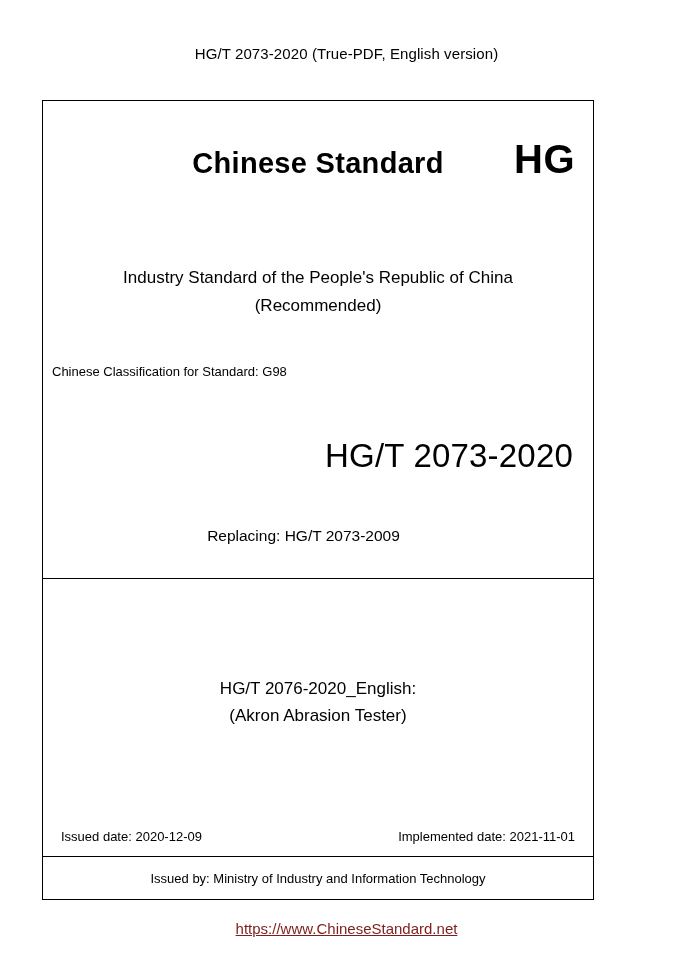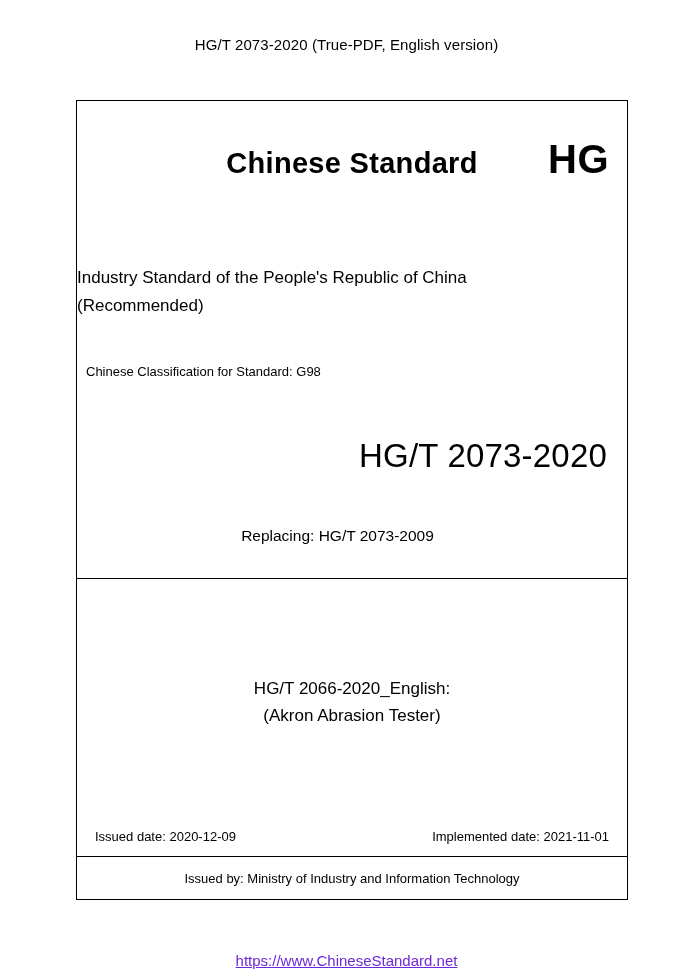"HG/T 2073-2020 (True-PDF, English" .doc-header { padding-top: 36px -> 45px }
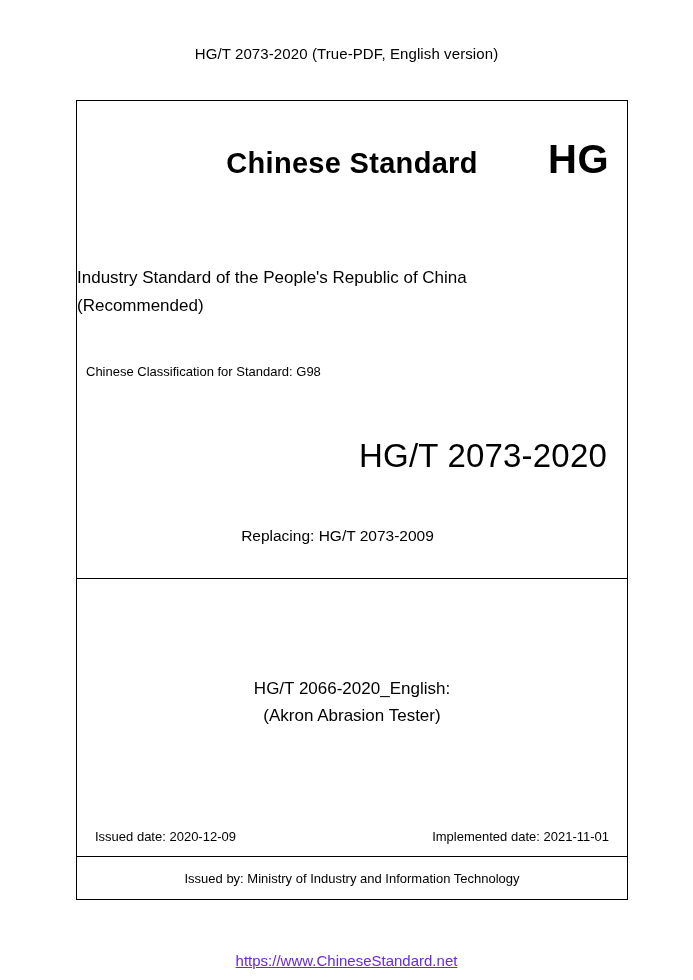"Chinese Standard" .cover-box { left: 76px -> 42px }
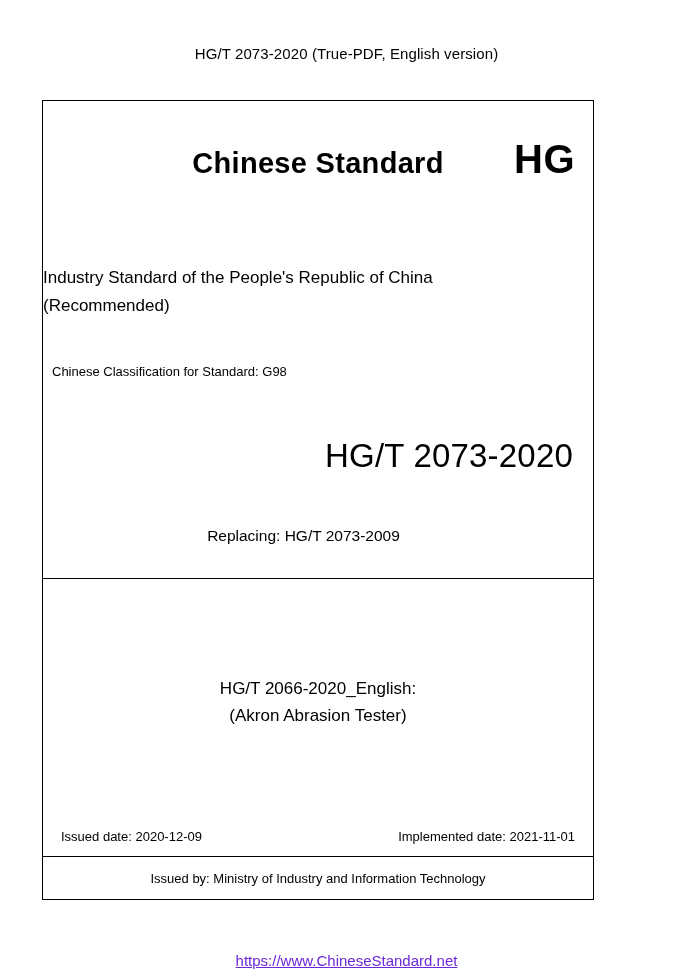"Industry Standard of the People's" .industry-line { text-align: left -> center }
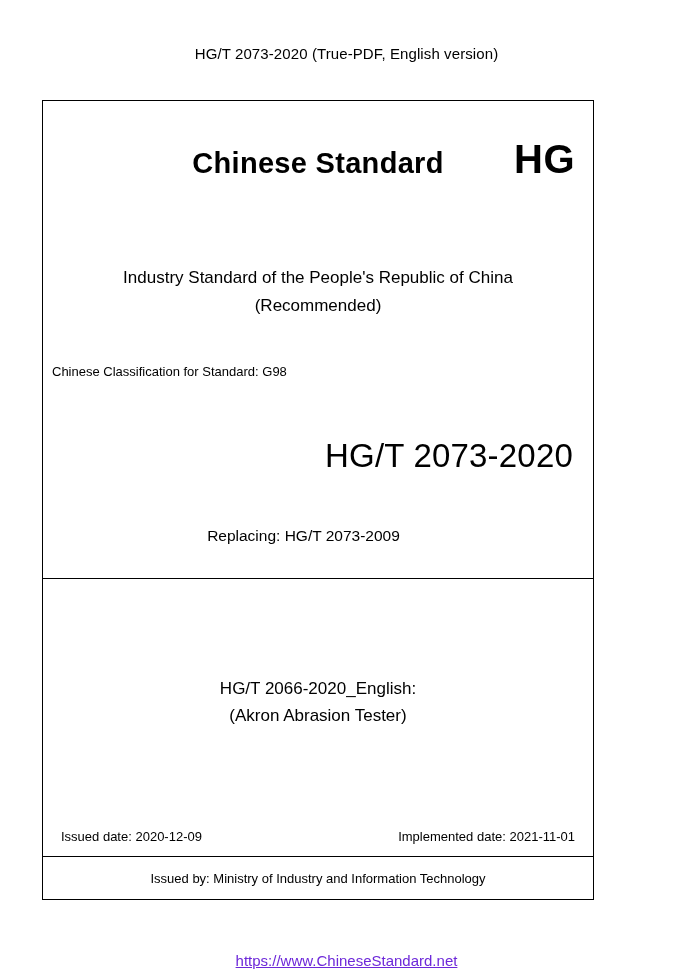"HG/T 2066-2020_English:" div { text: 2066-2020 -> 2076-2020 }
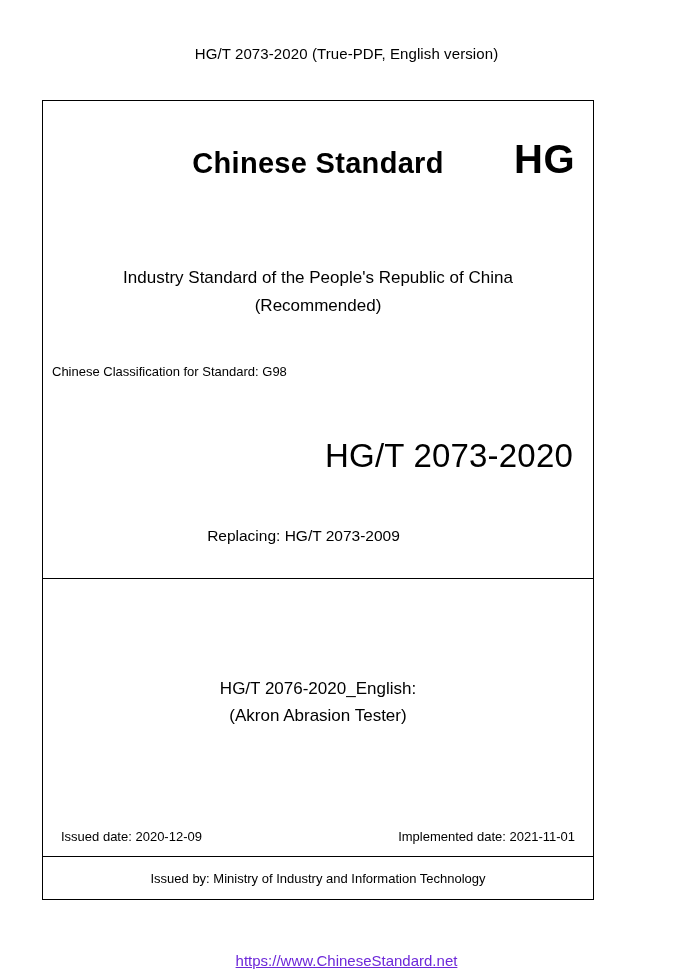"https://www.ChineseStandard.net" .site-link { color: #6d28d9 -> #7f1d1d; margin-top: 32px -> none }
